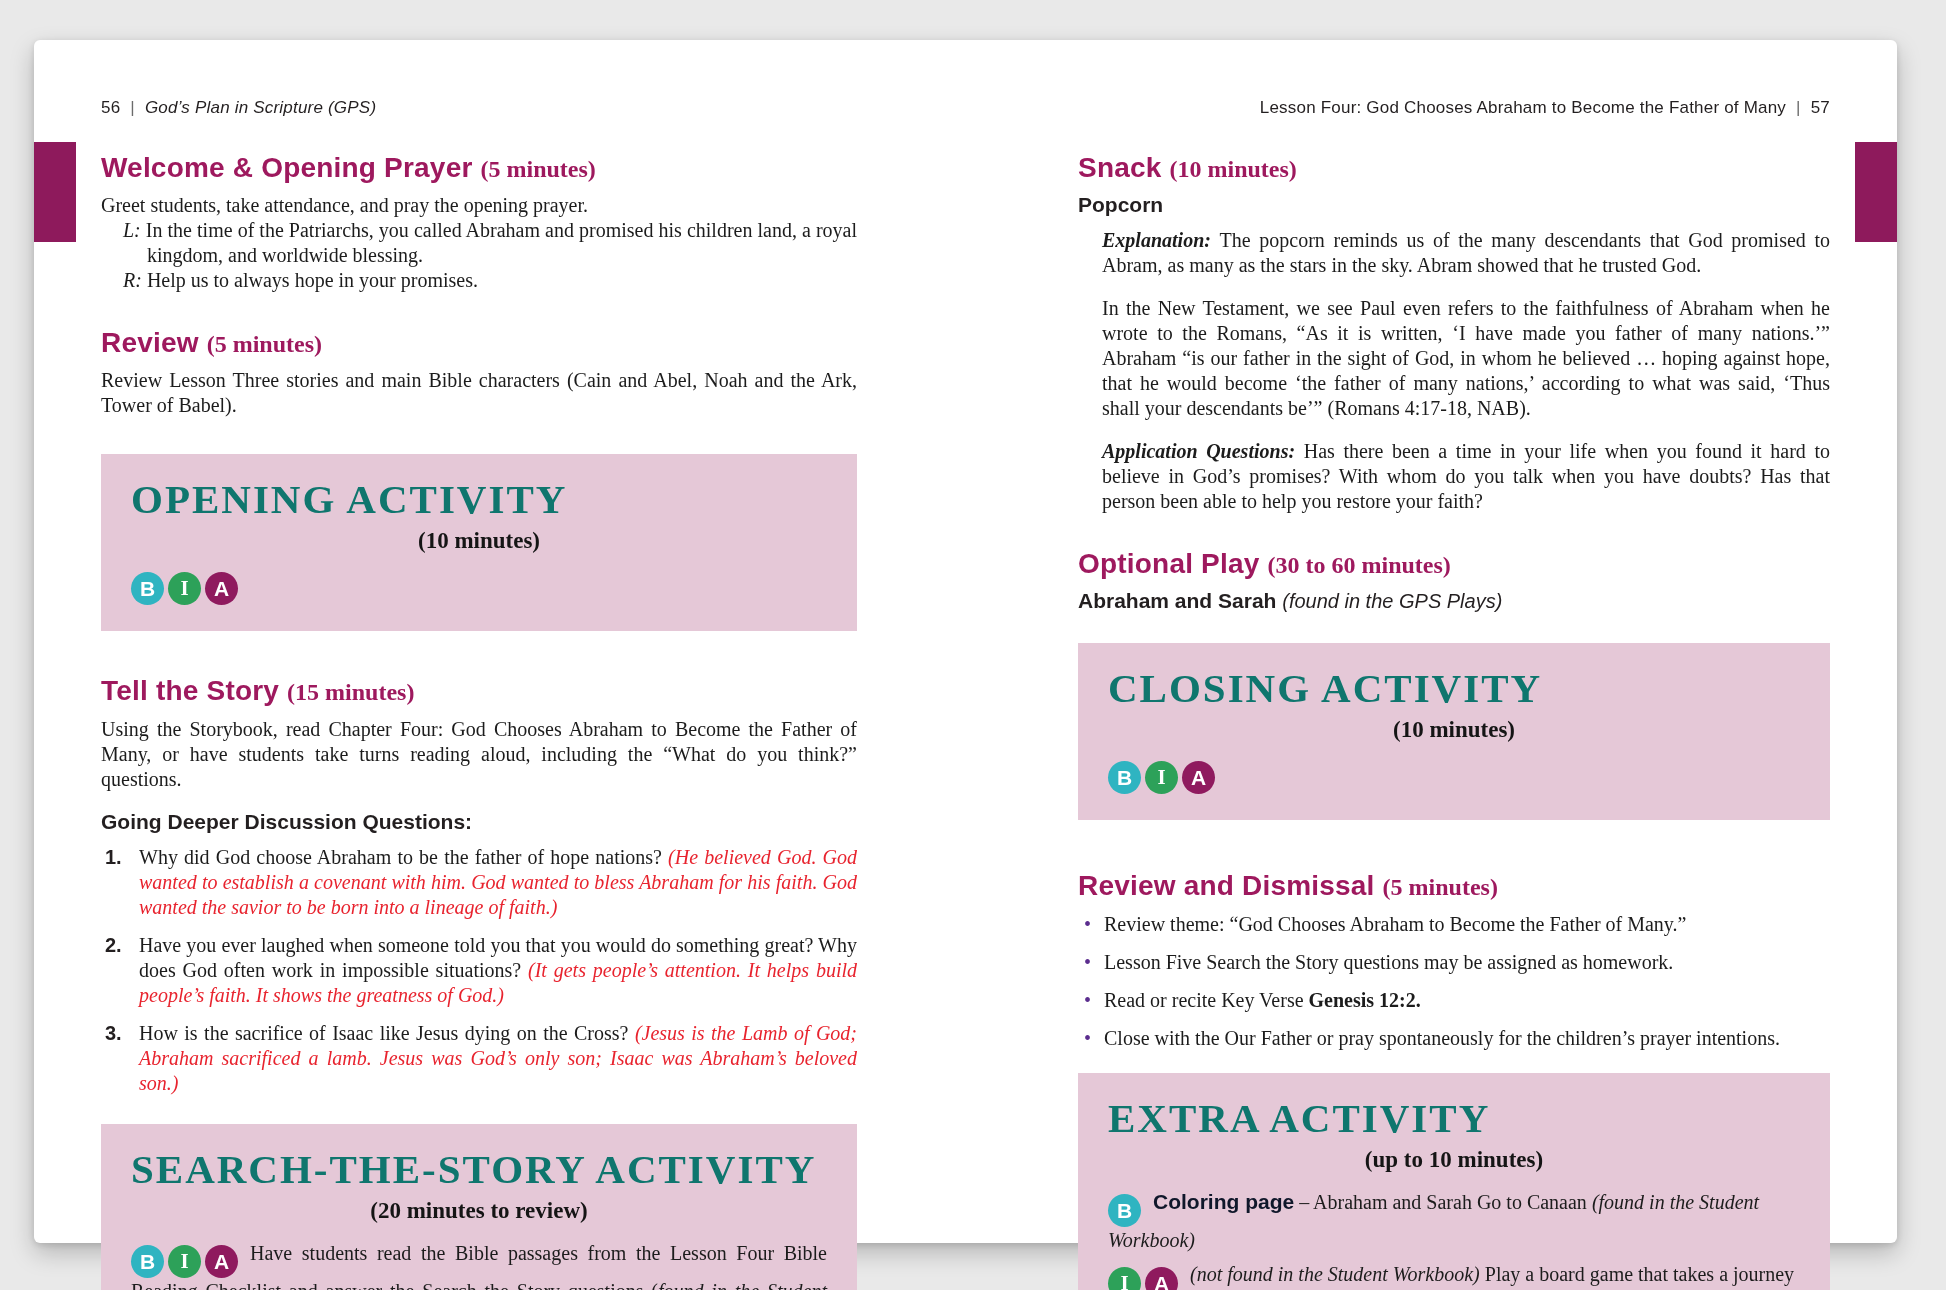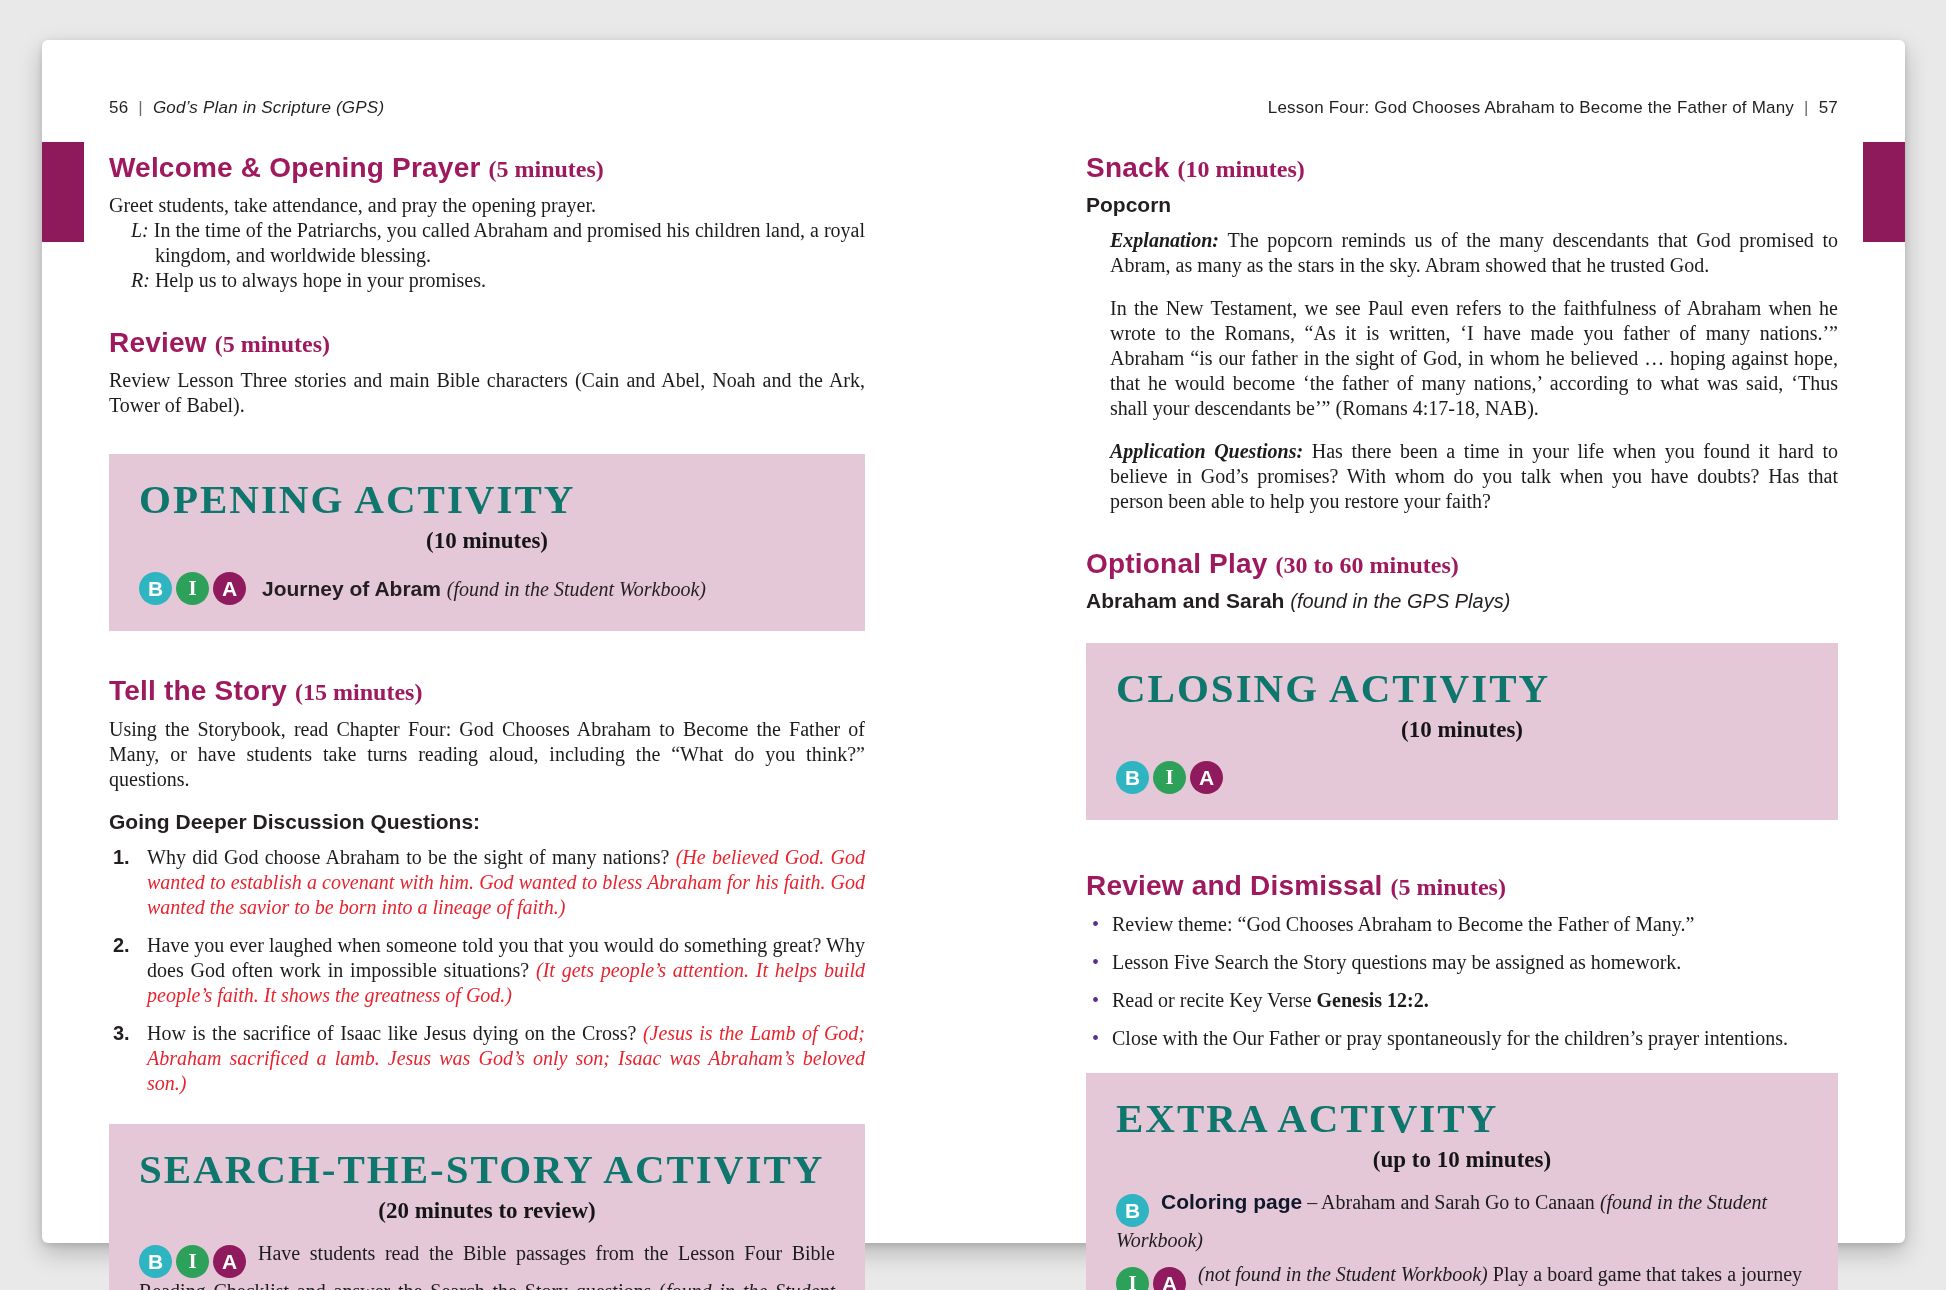"56 | God’s Plan in" .spread { left: 42px -> 34px }
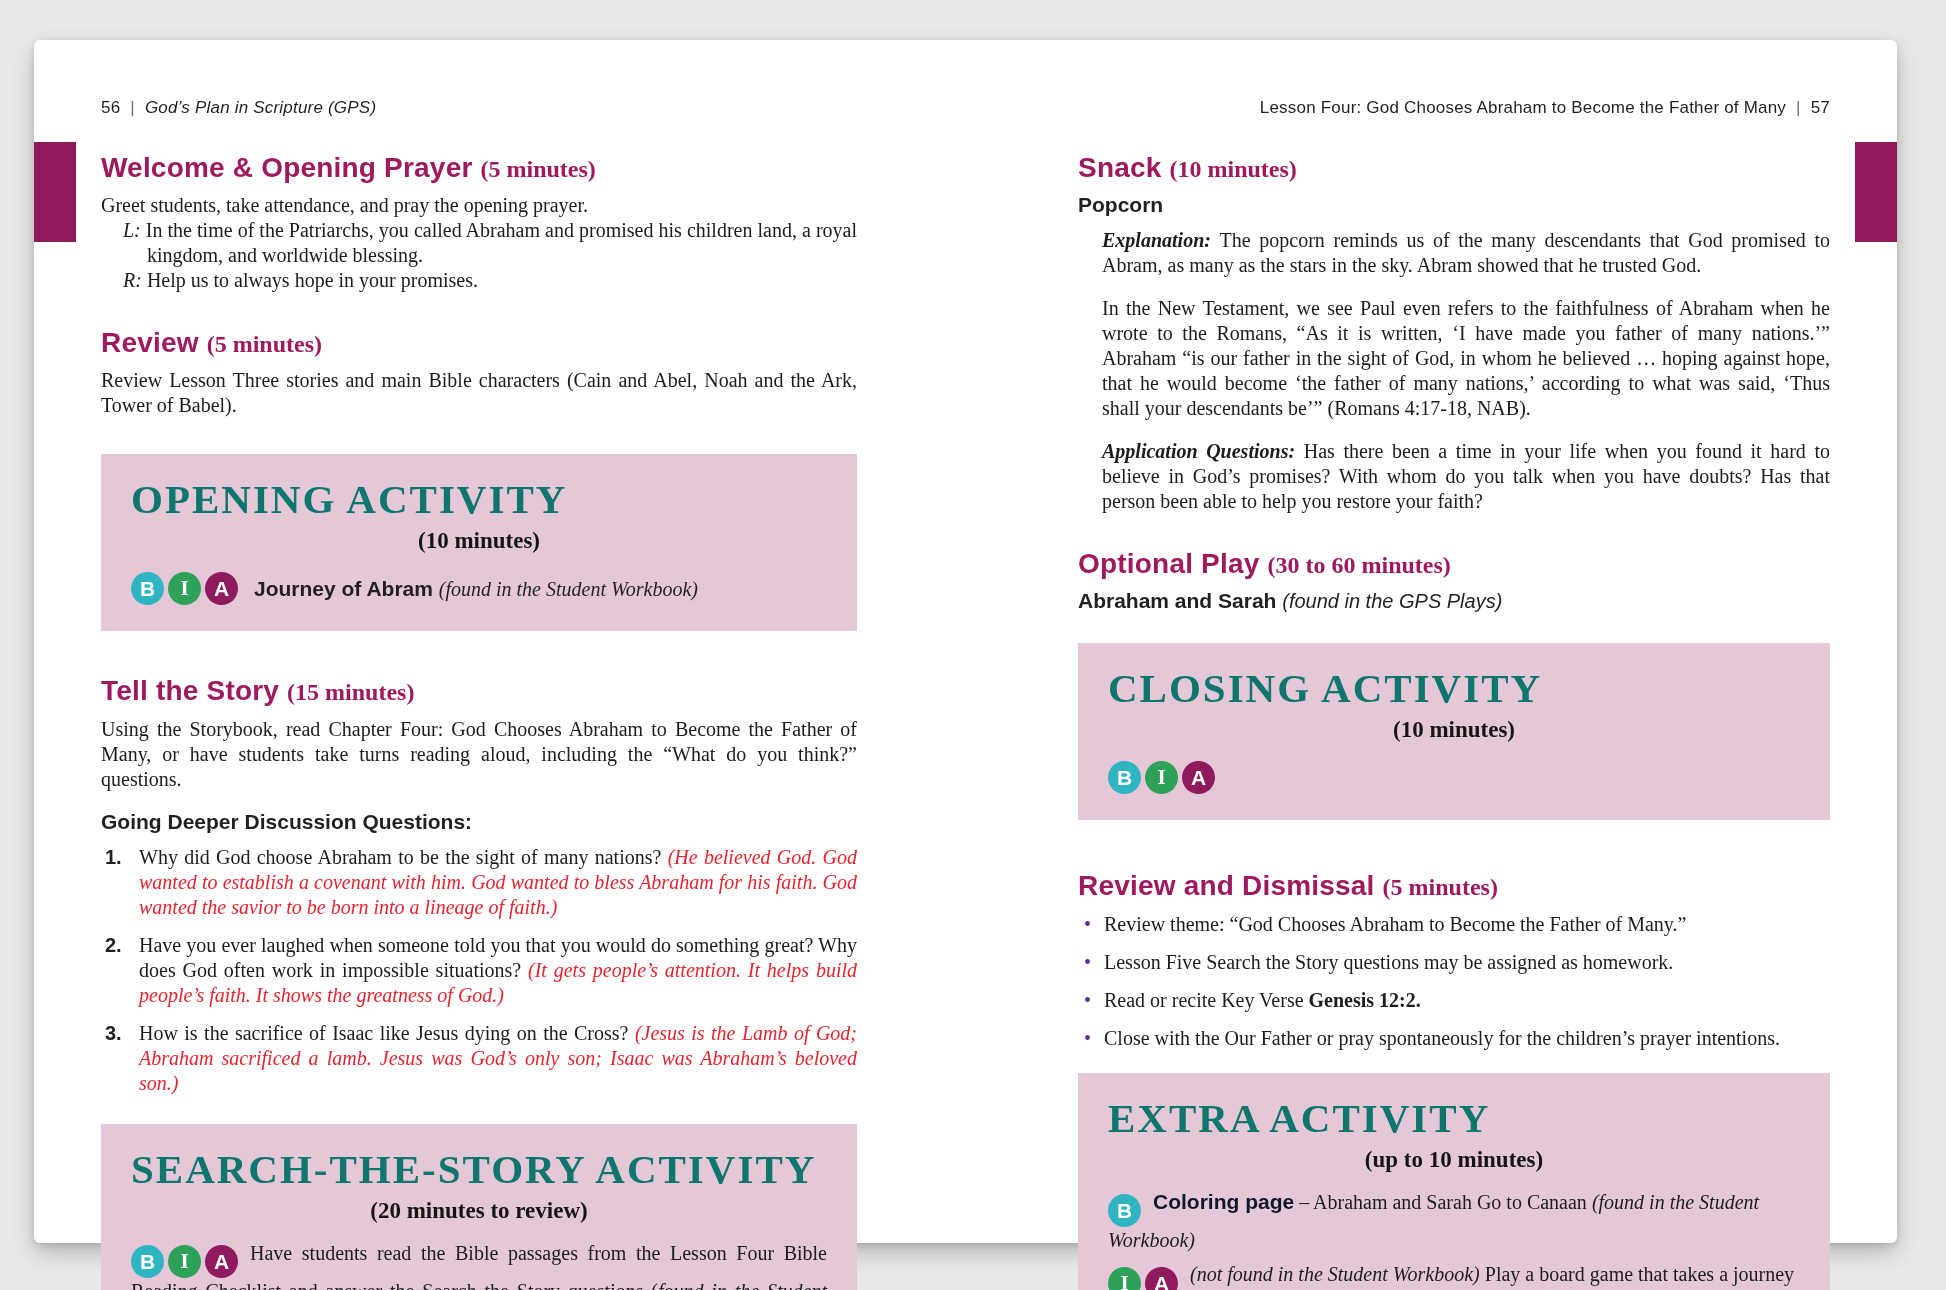"Journey of Abram (found in" span { html: <span><span>Journey of Abram </span><span>(found in the Student Workbook)</span></span> -> none }
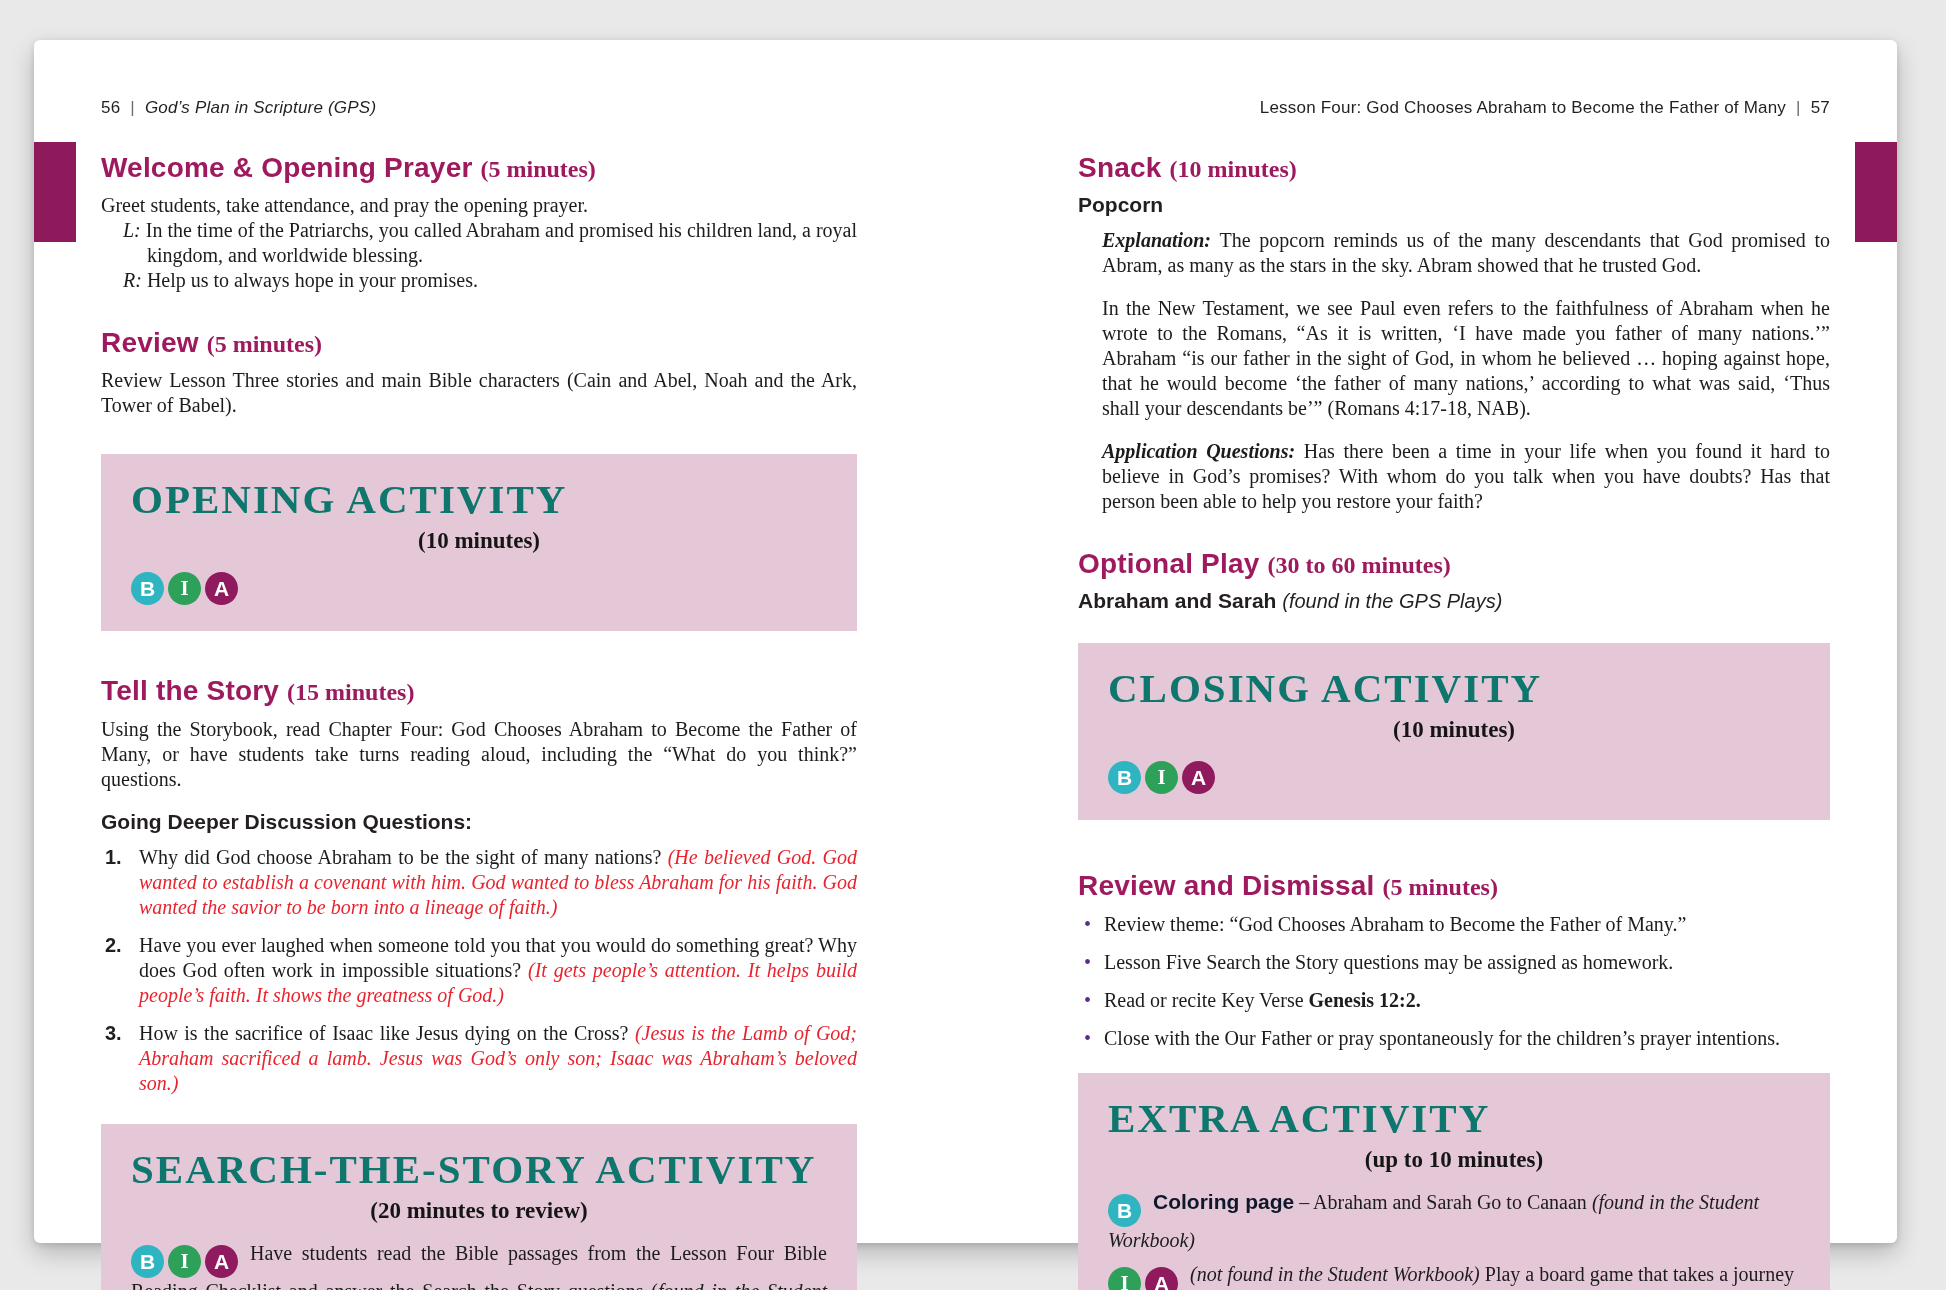"Why did God choose Abraham" span { text: sight of many -> father of hope }
